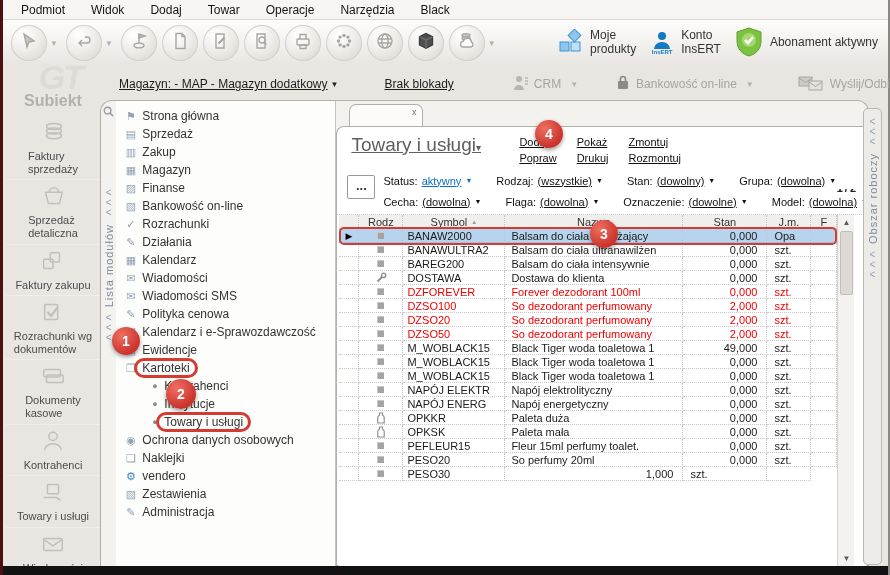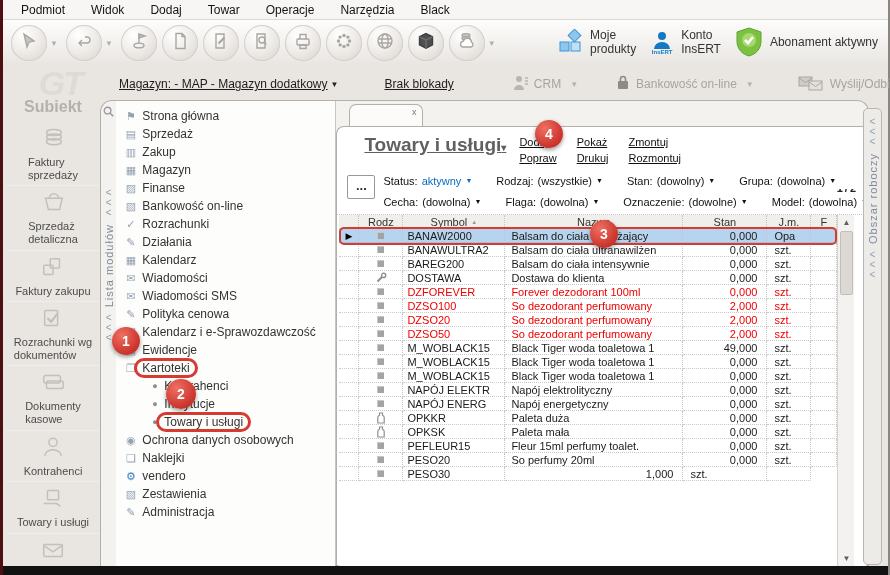"GT" .brand { margin-top: 12px -> 6px }
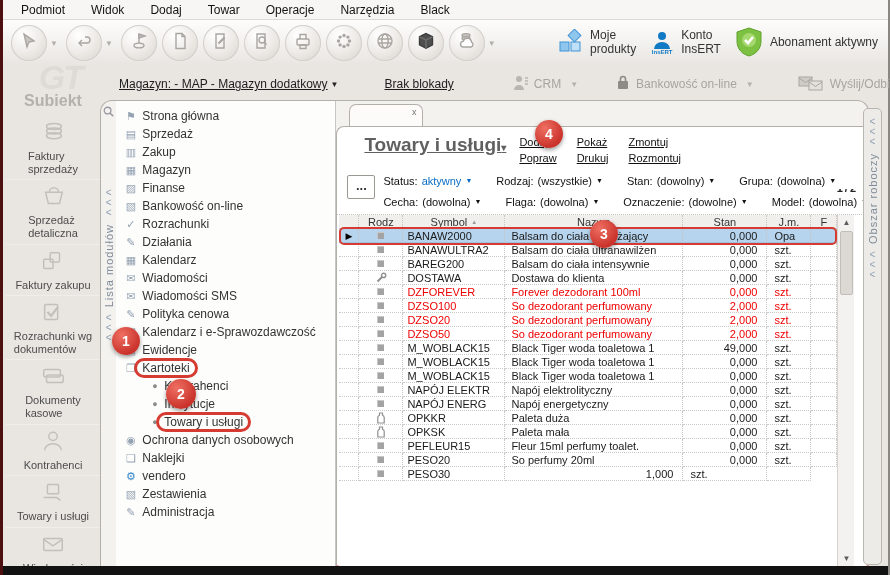"Towary i usługi▾" .page-title { font-weight: bold -> normal; text-align: center -> none }
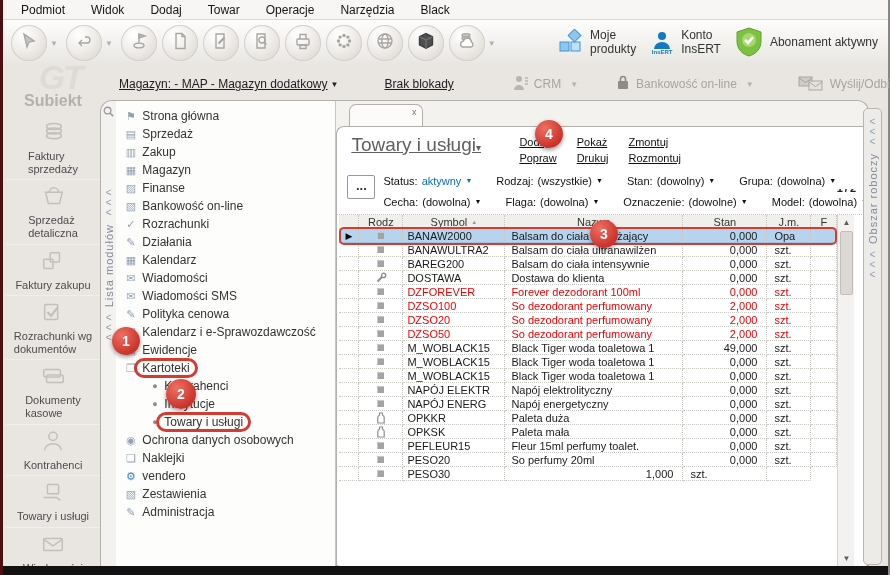"aktywny" .fval { text-decoration: none -> underline }
